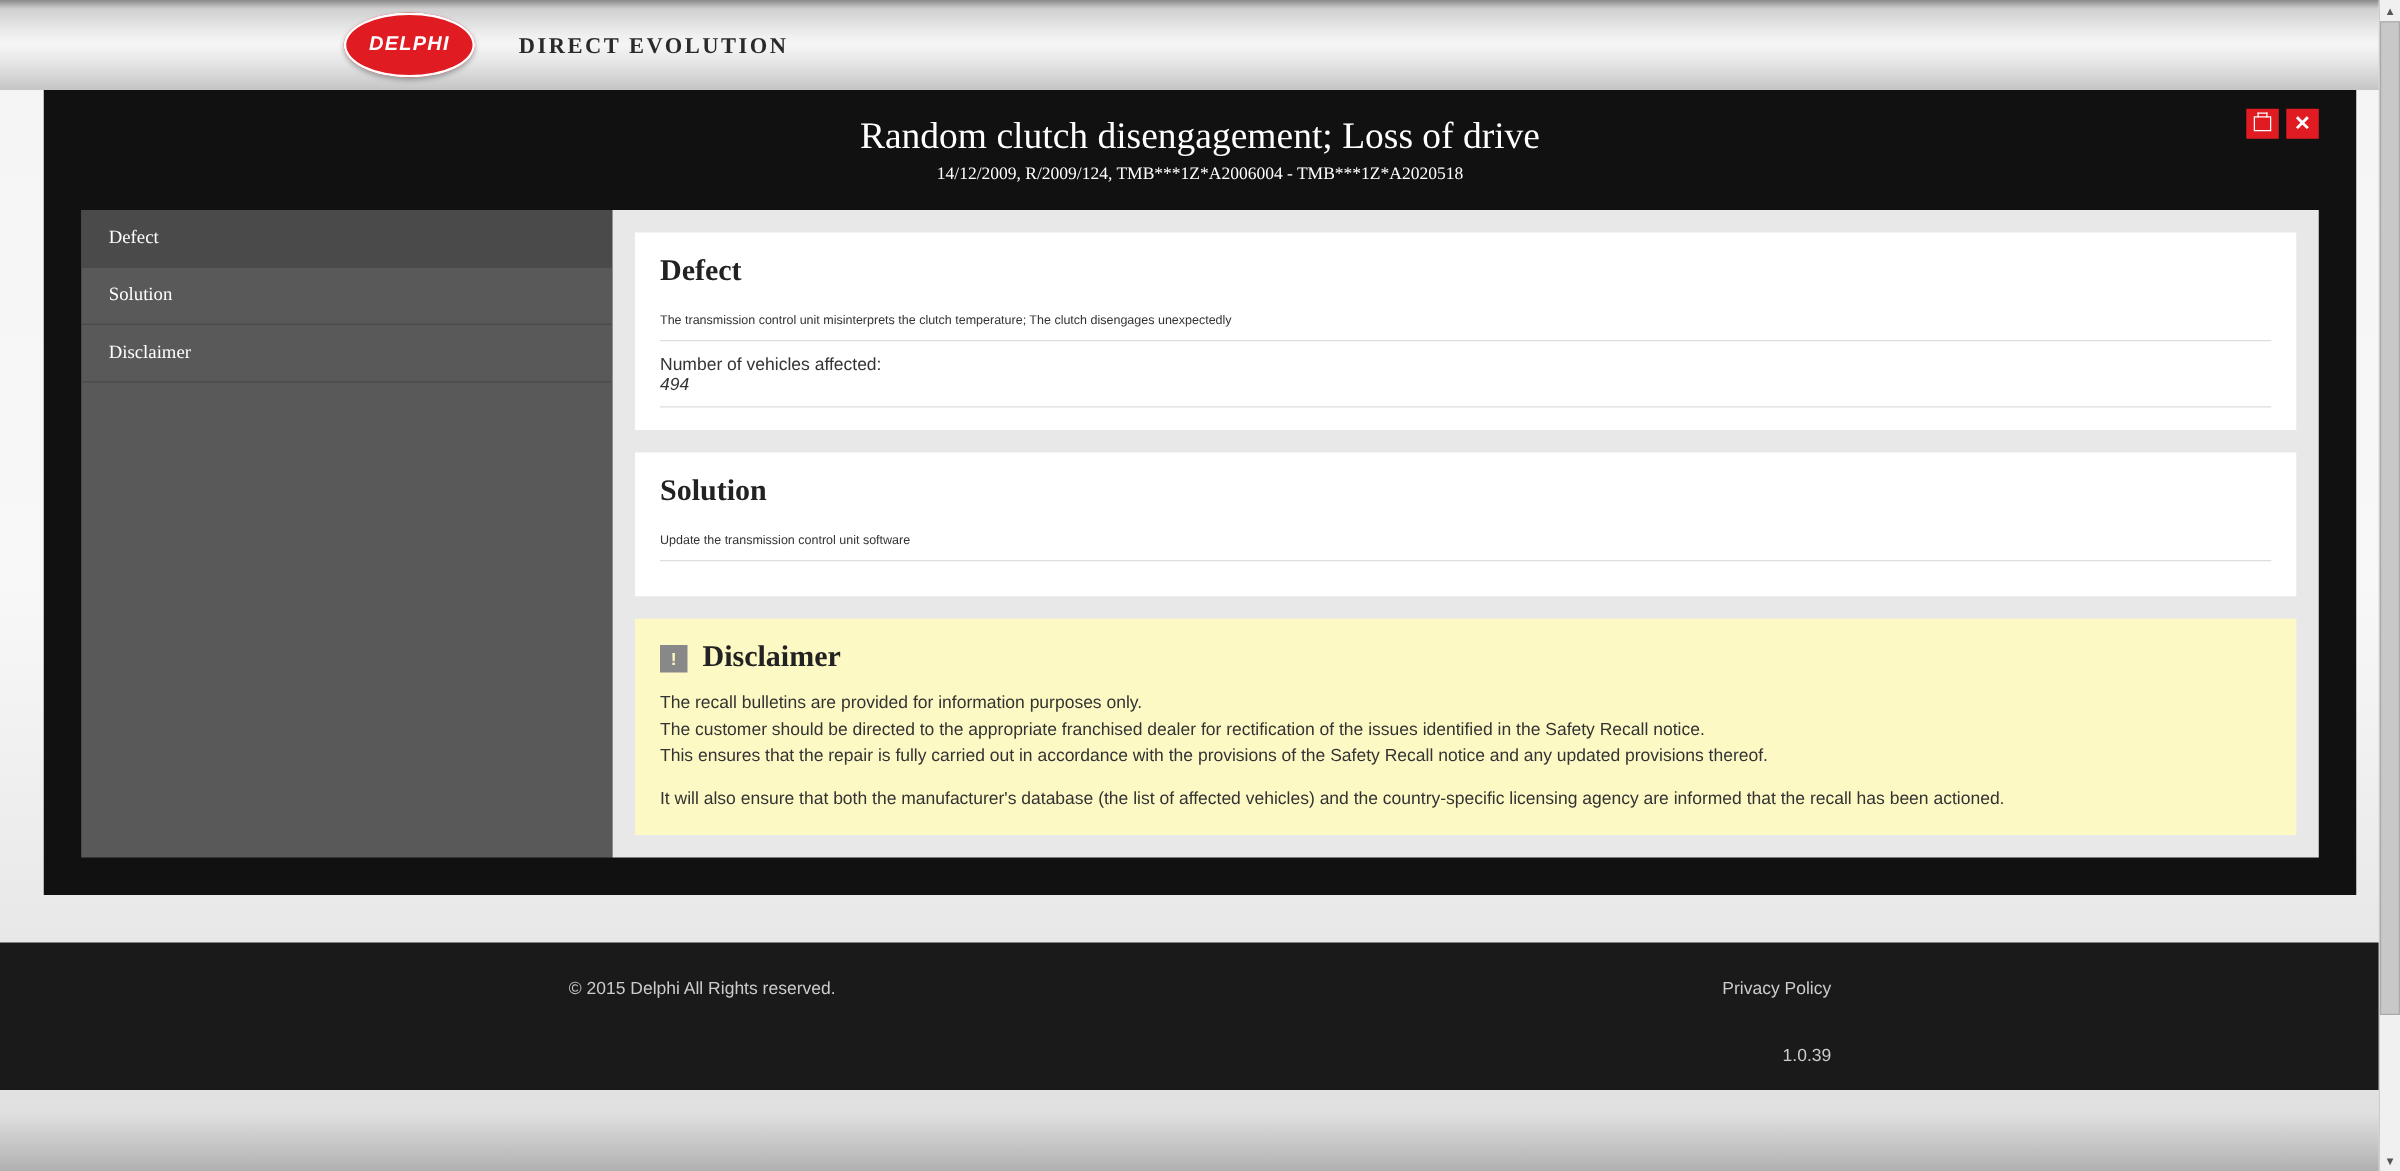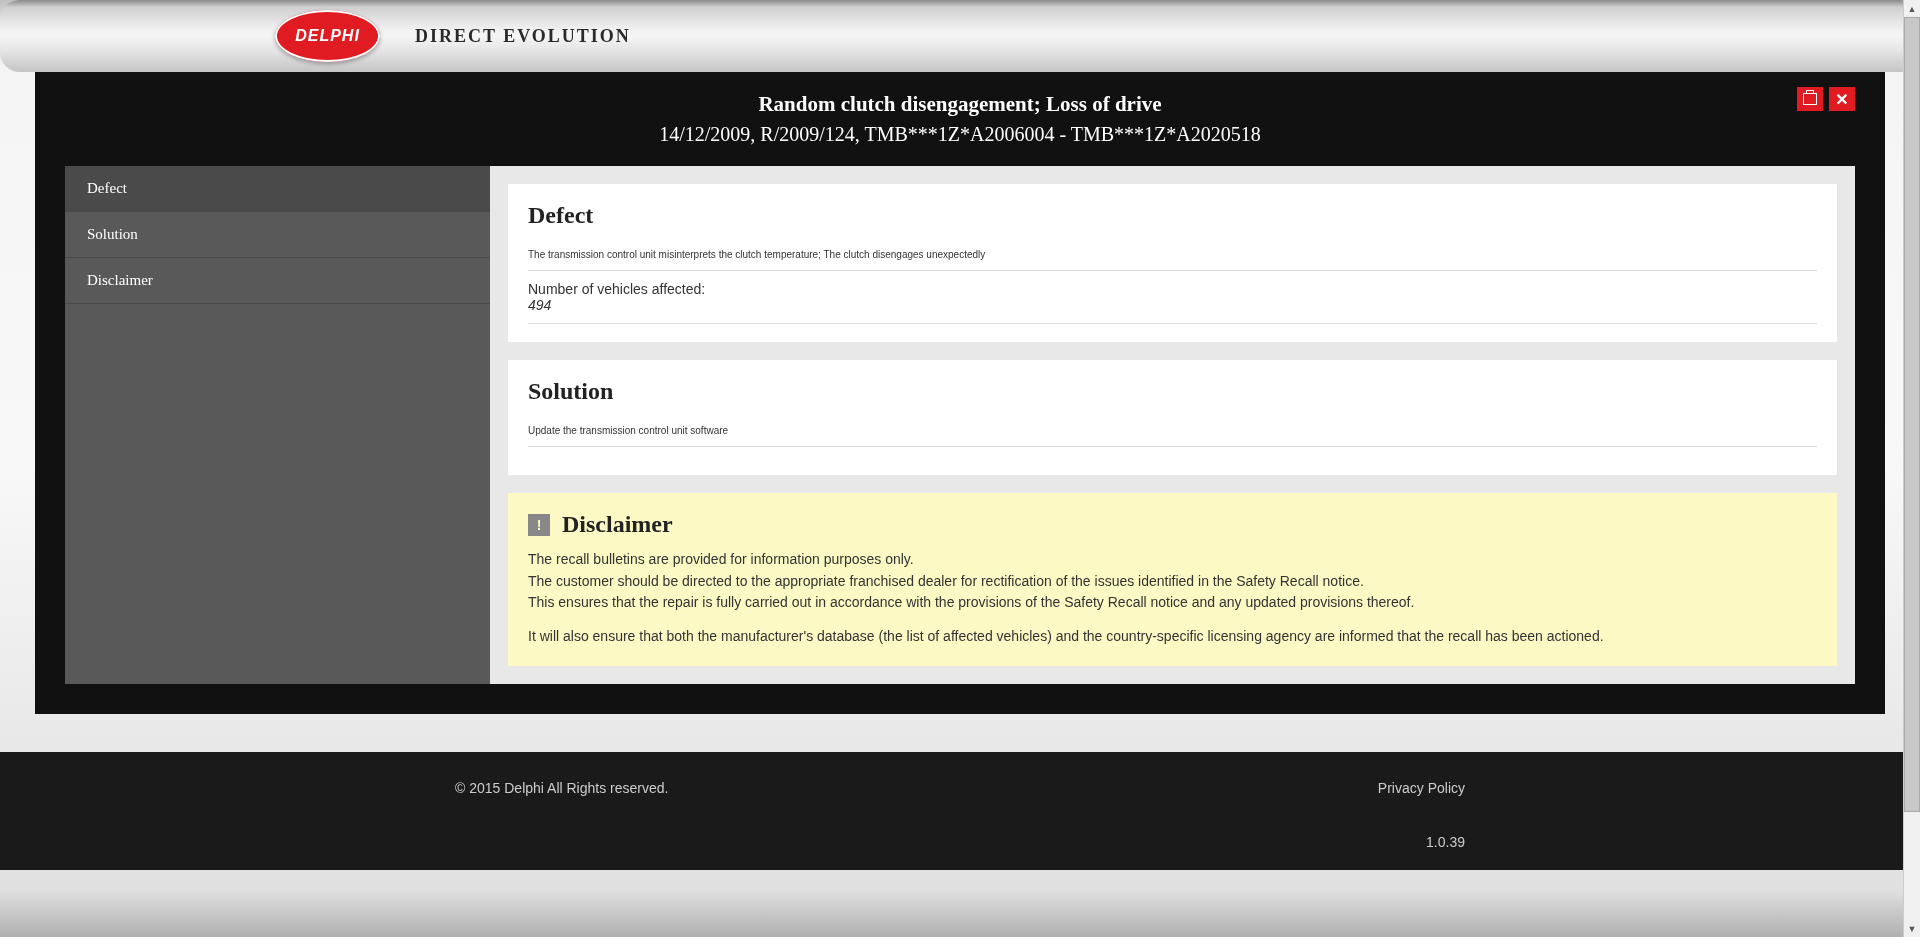"DELPHI" .top-brushed { border-radius: 20px -> none }
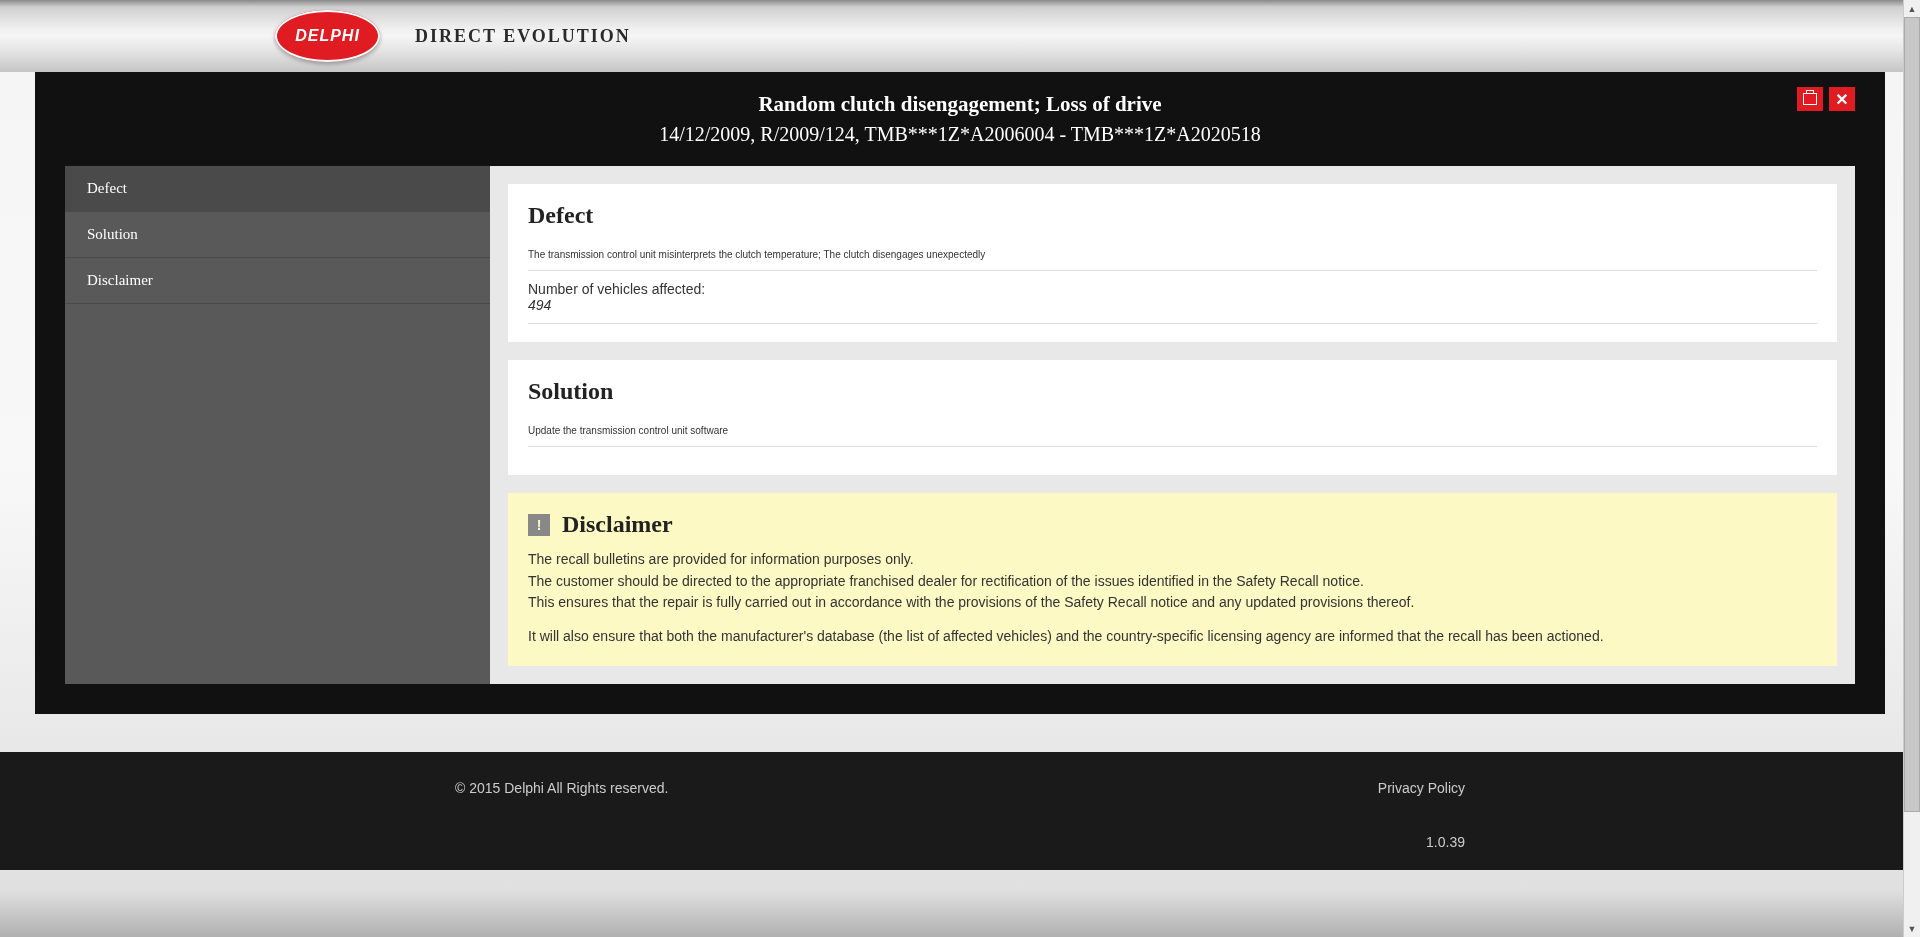"Random clutch disengagement; Loss of" .panel-title { font-size: 21px -> 30px; font-weight: bold -> normal }
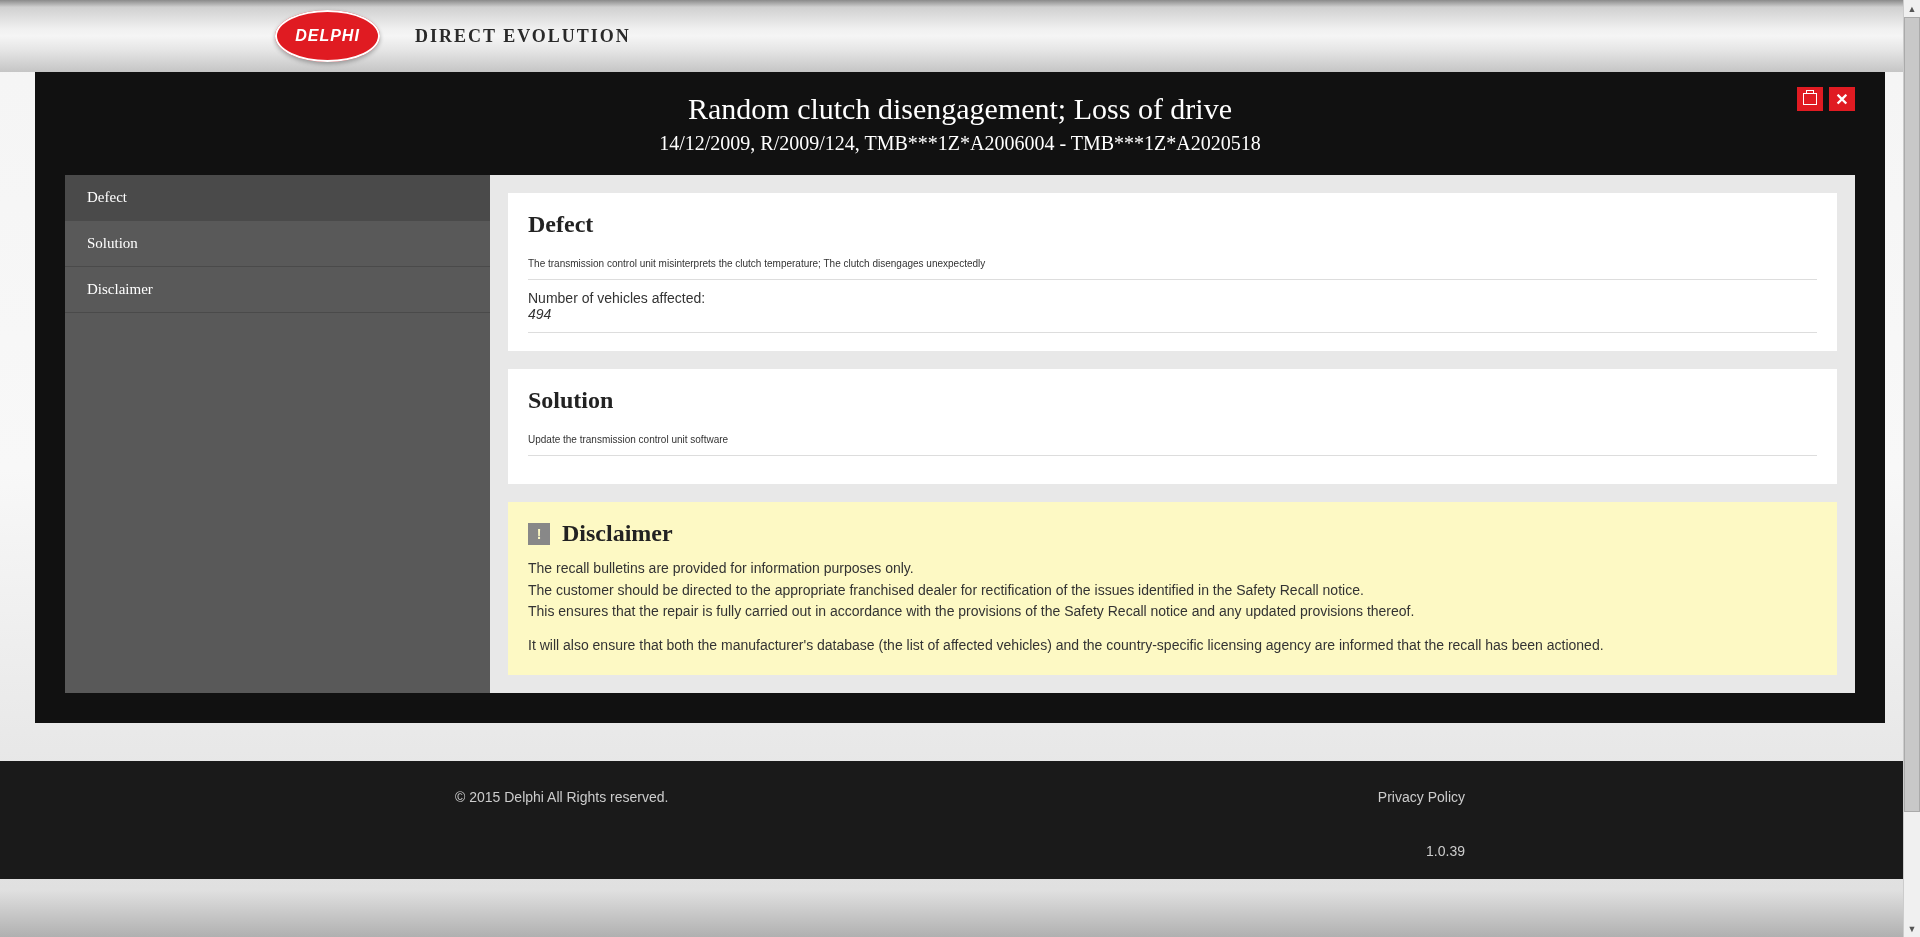"14/12/2009, R/2009/124," .panel-subtitle { font-size: 20px -> 14px }
